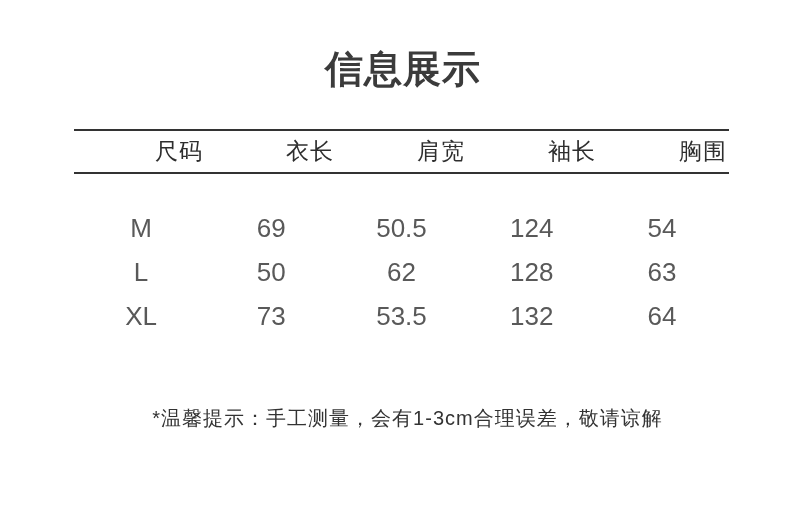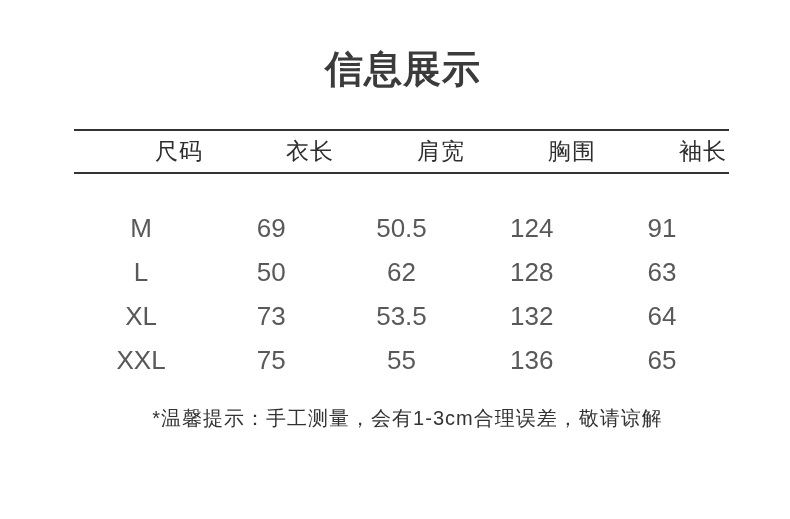"胸围" div.cell { order: before "袖长" -> after "袖长" }
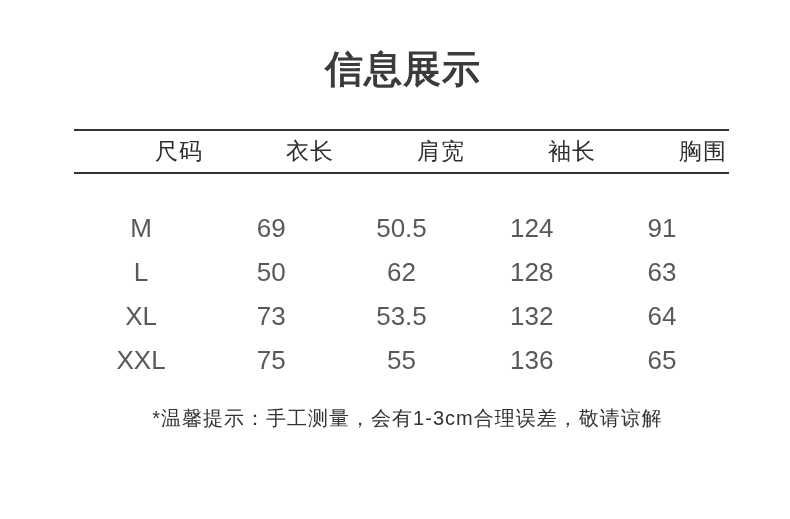"91" div.cell { text: 91 -> 54 }
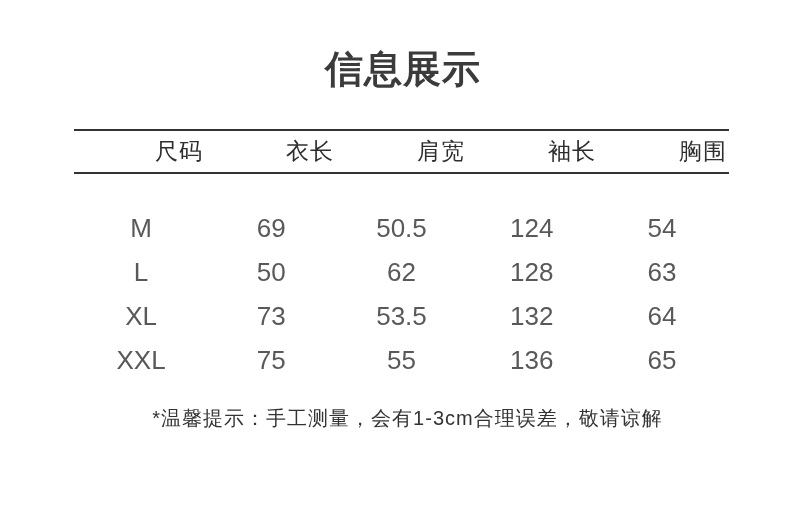"XXL" div.trow { html: <div> <div>XXL</div> <div>75</div> <div>55</div> <div>136</div> <div>65</div> </div> -> none }
